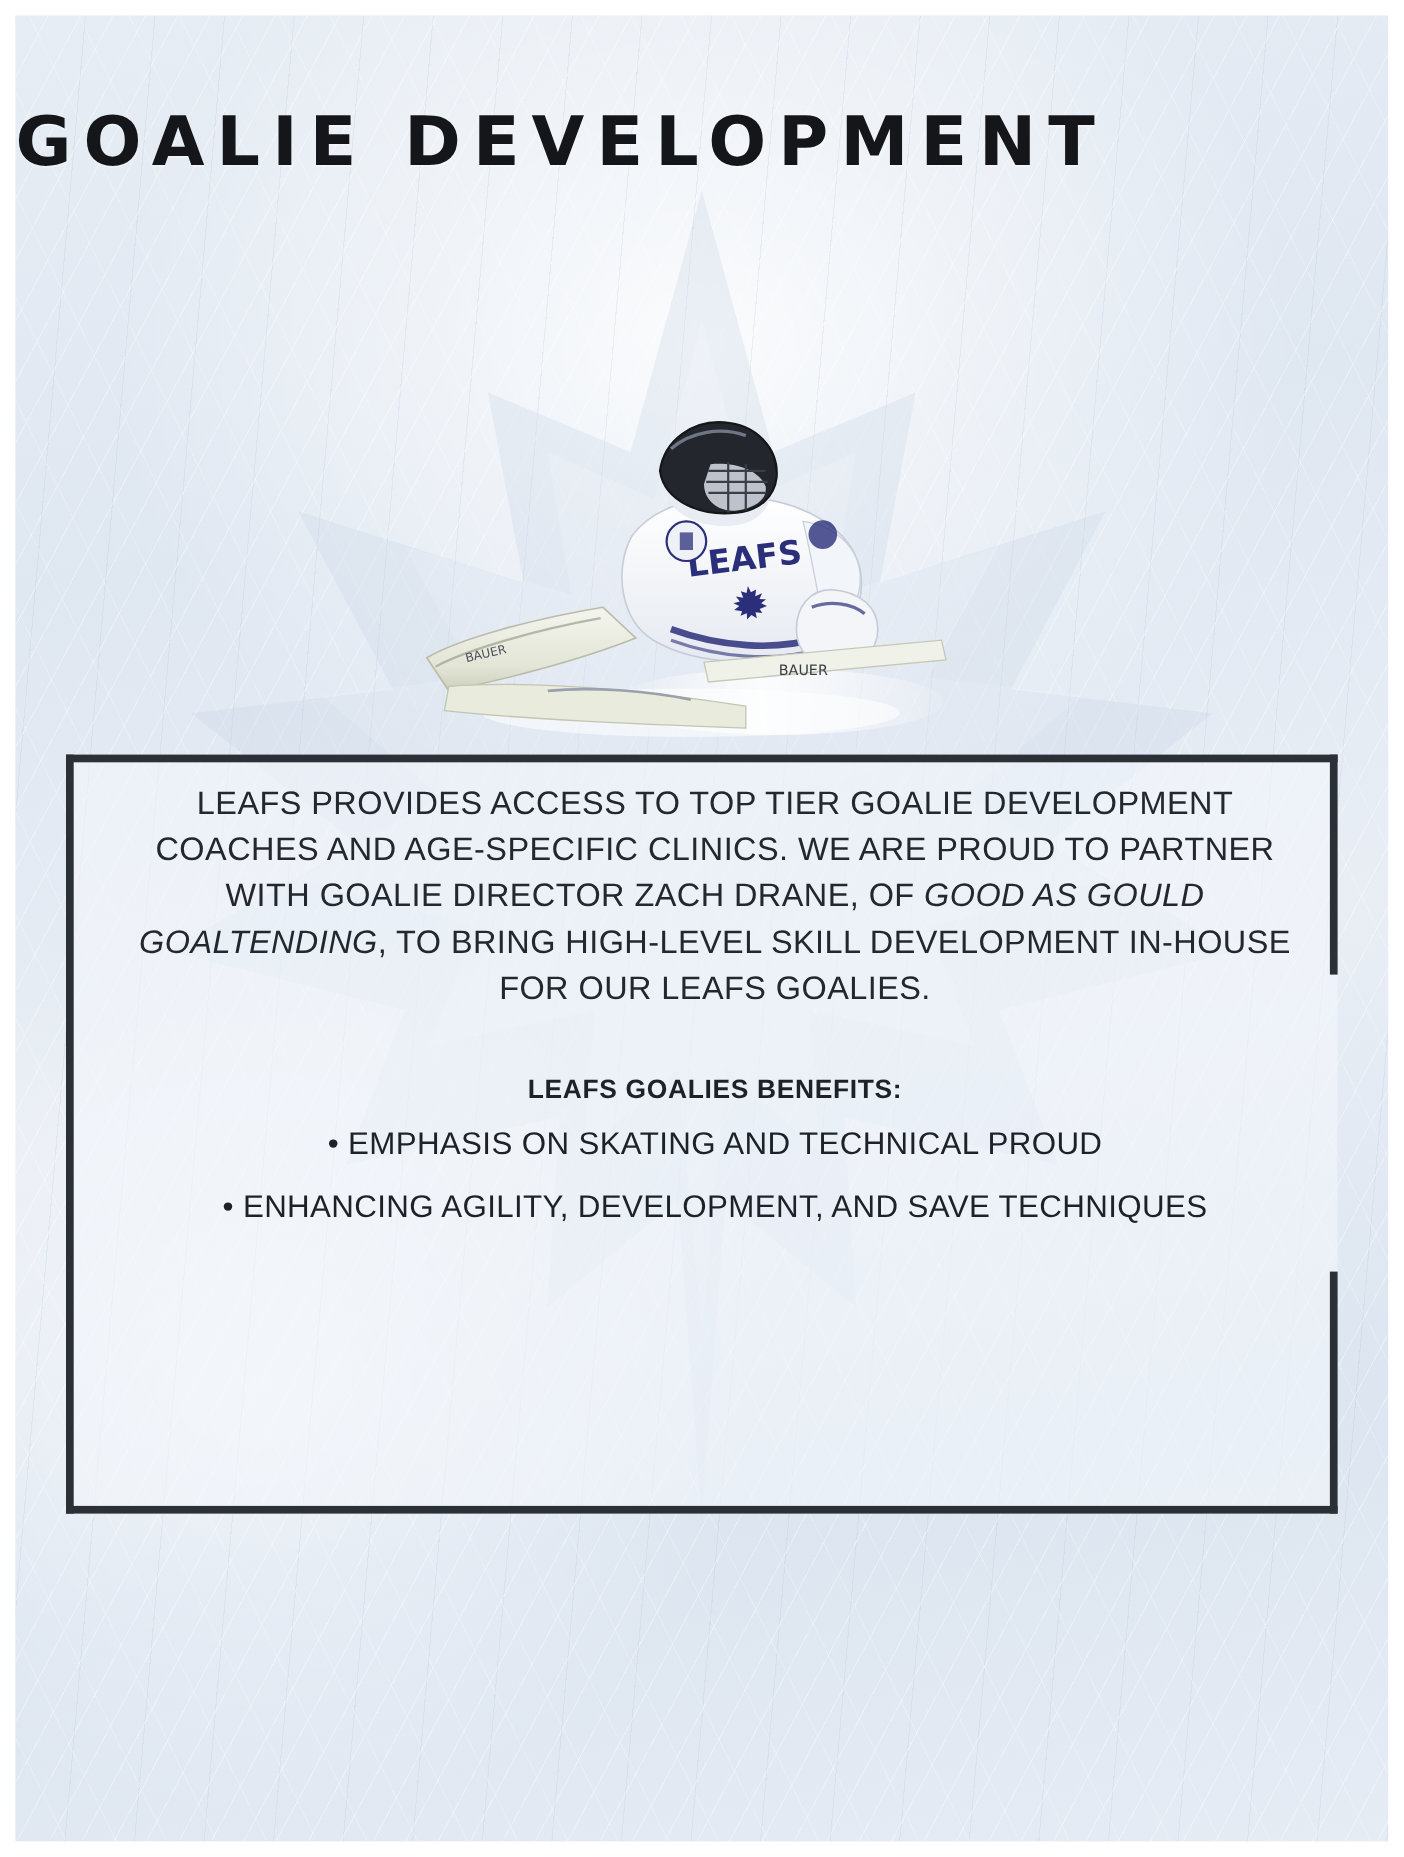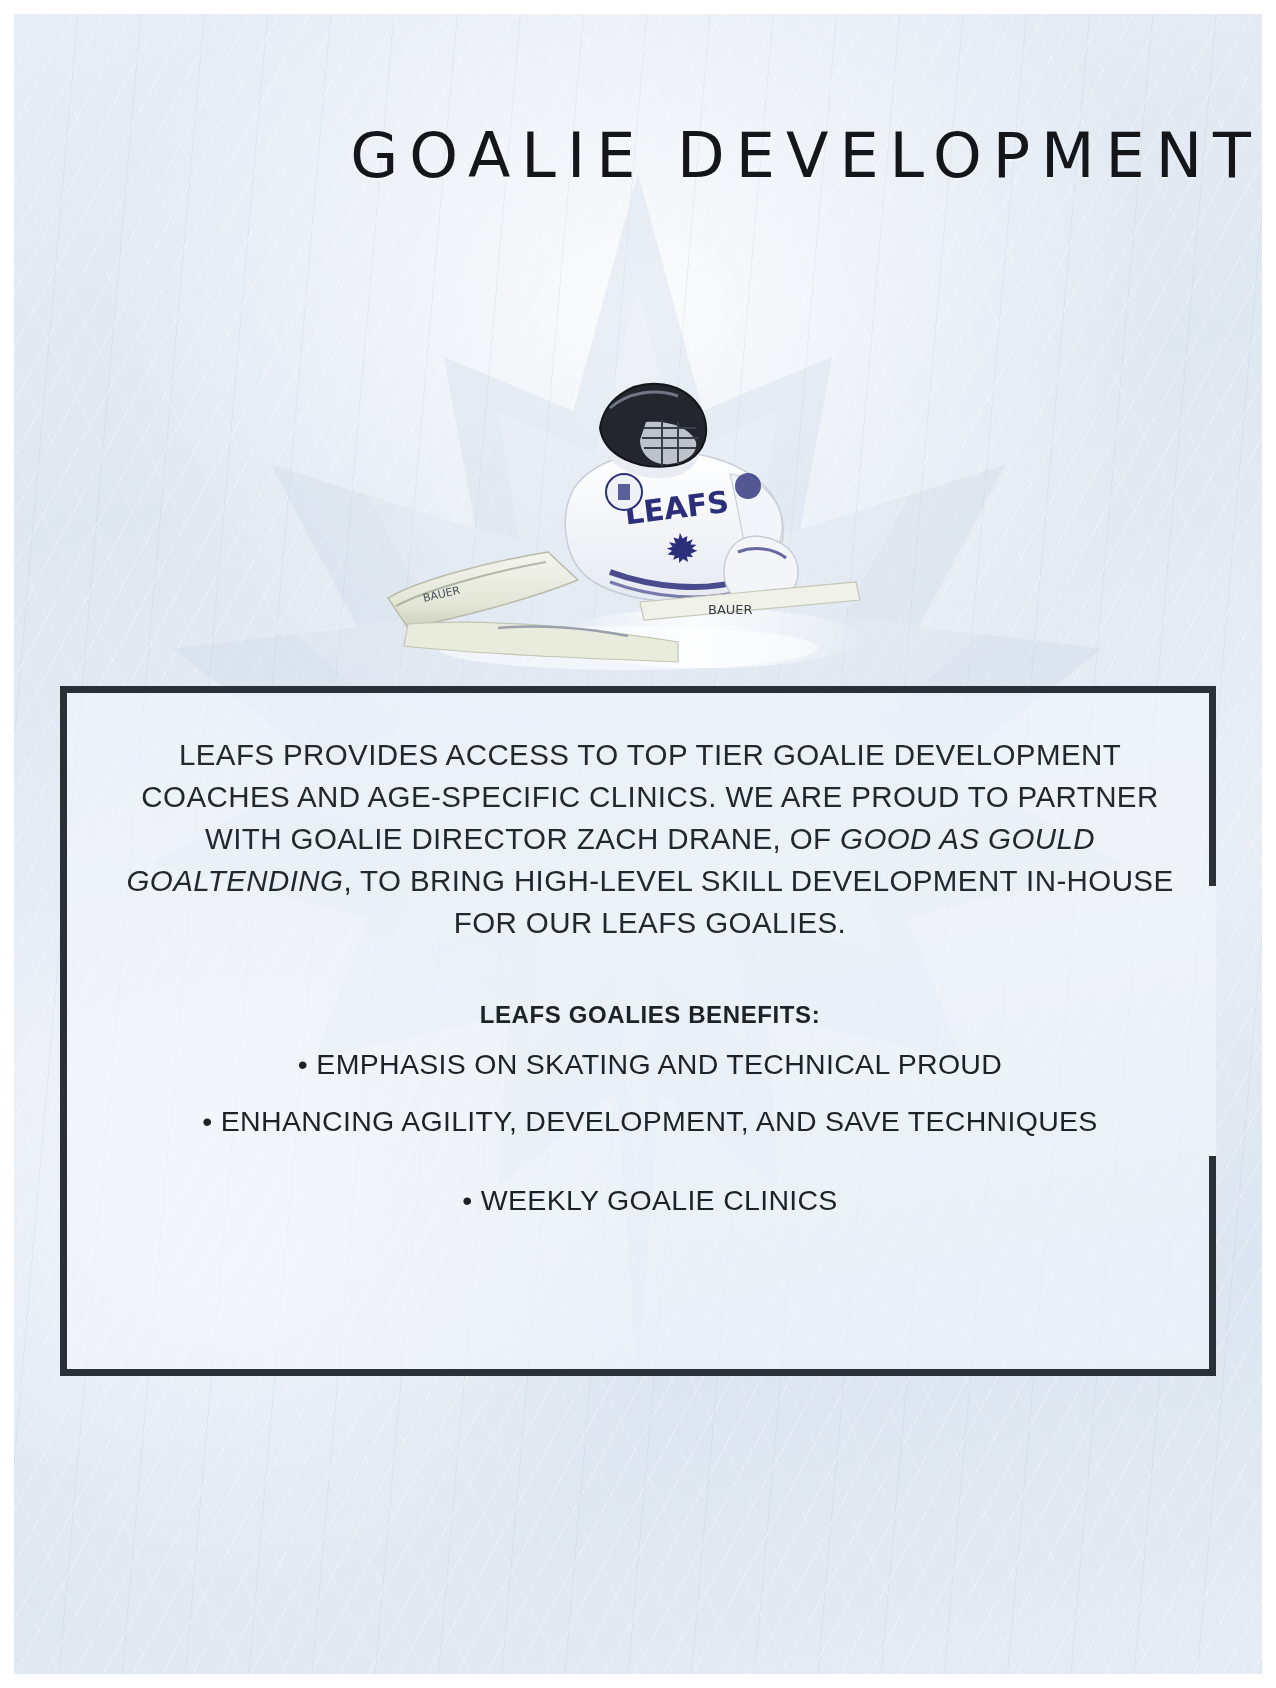"GOALIE DEVELOPMENT" .title { font-weight: 400 -> 700; margin-top: 27px -> none; text-align: right -> left }
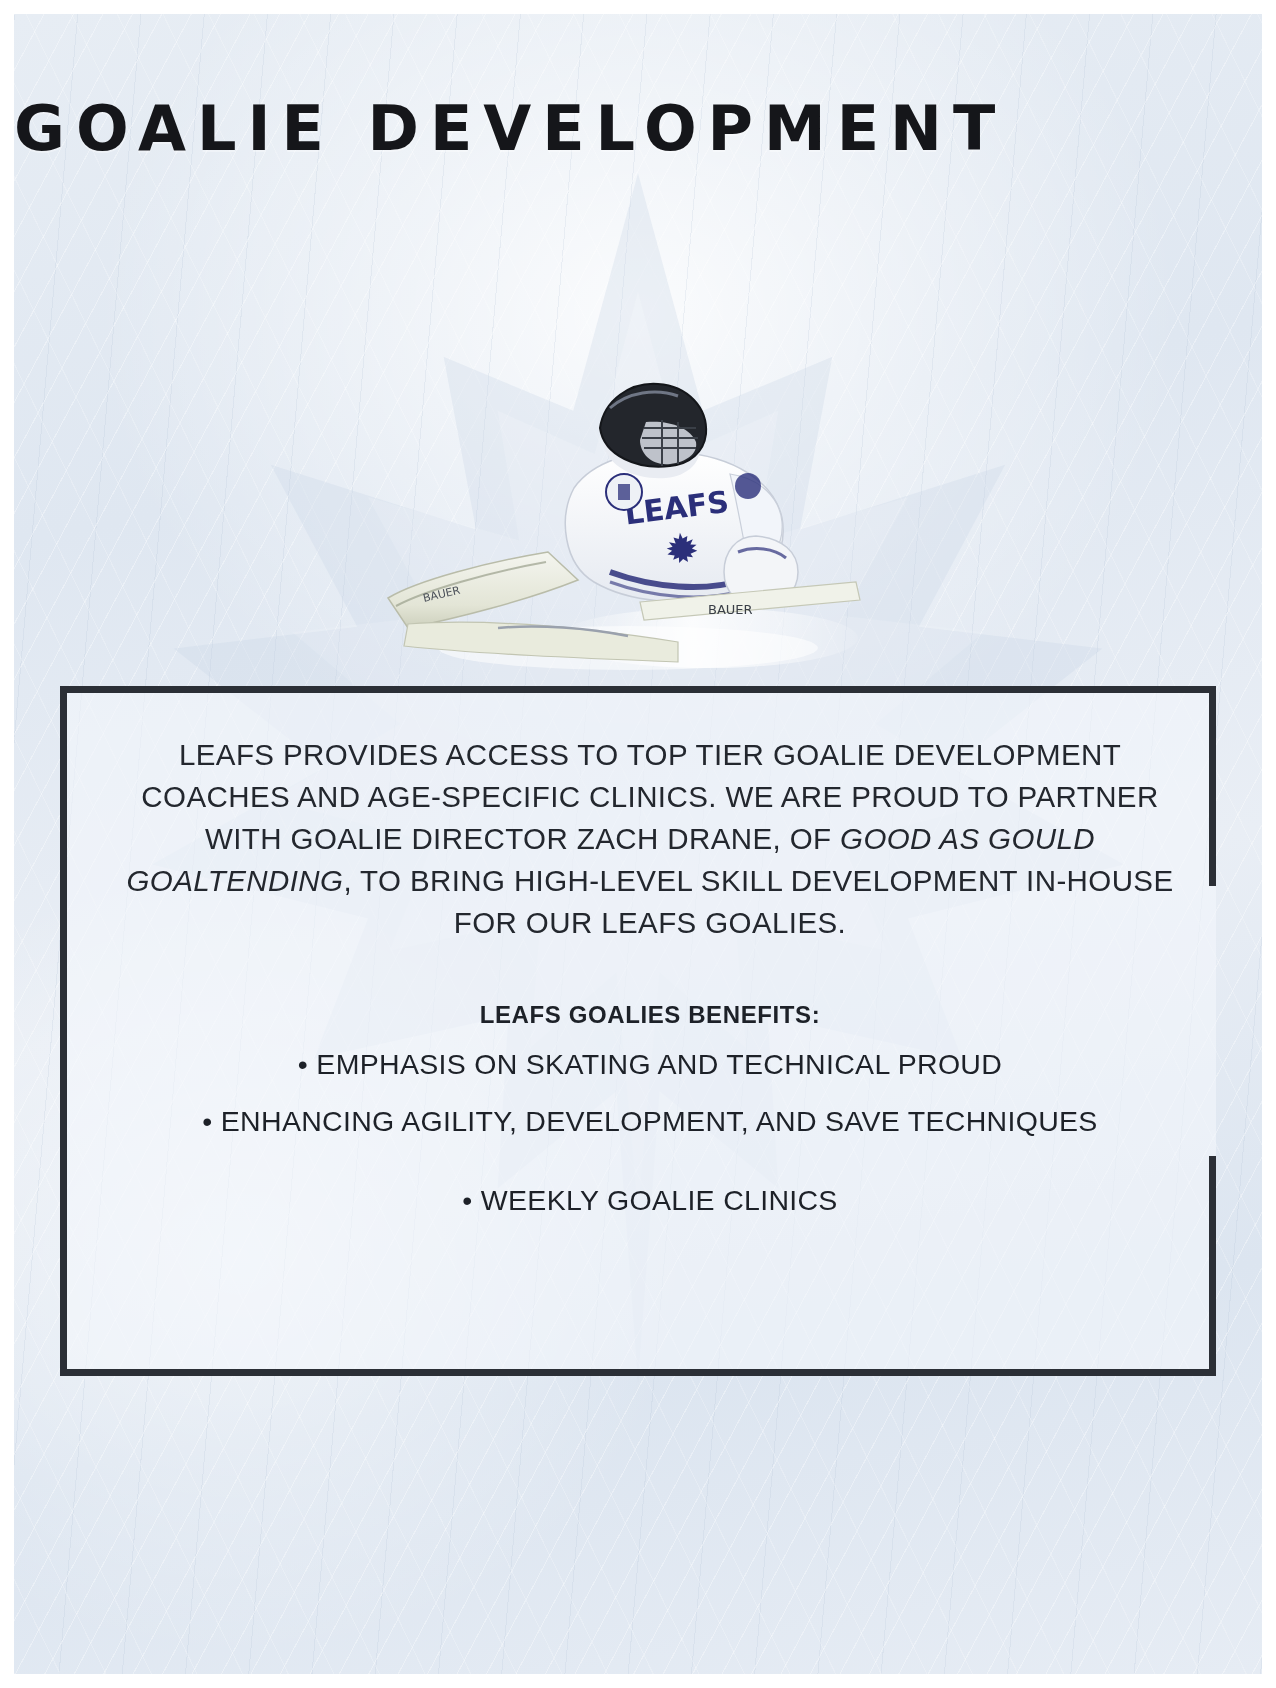"LEAFS PROVIDES ACCESS TO TOP" .card-inner { padding: 48px 36px 30px 36px -> 24px 36px 30px 36px }
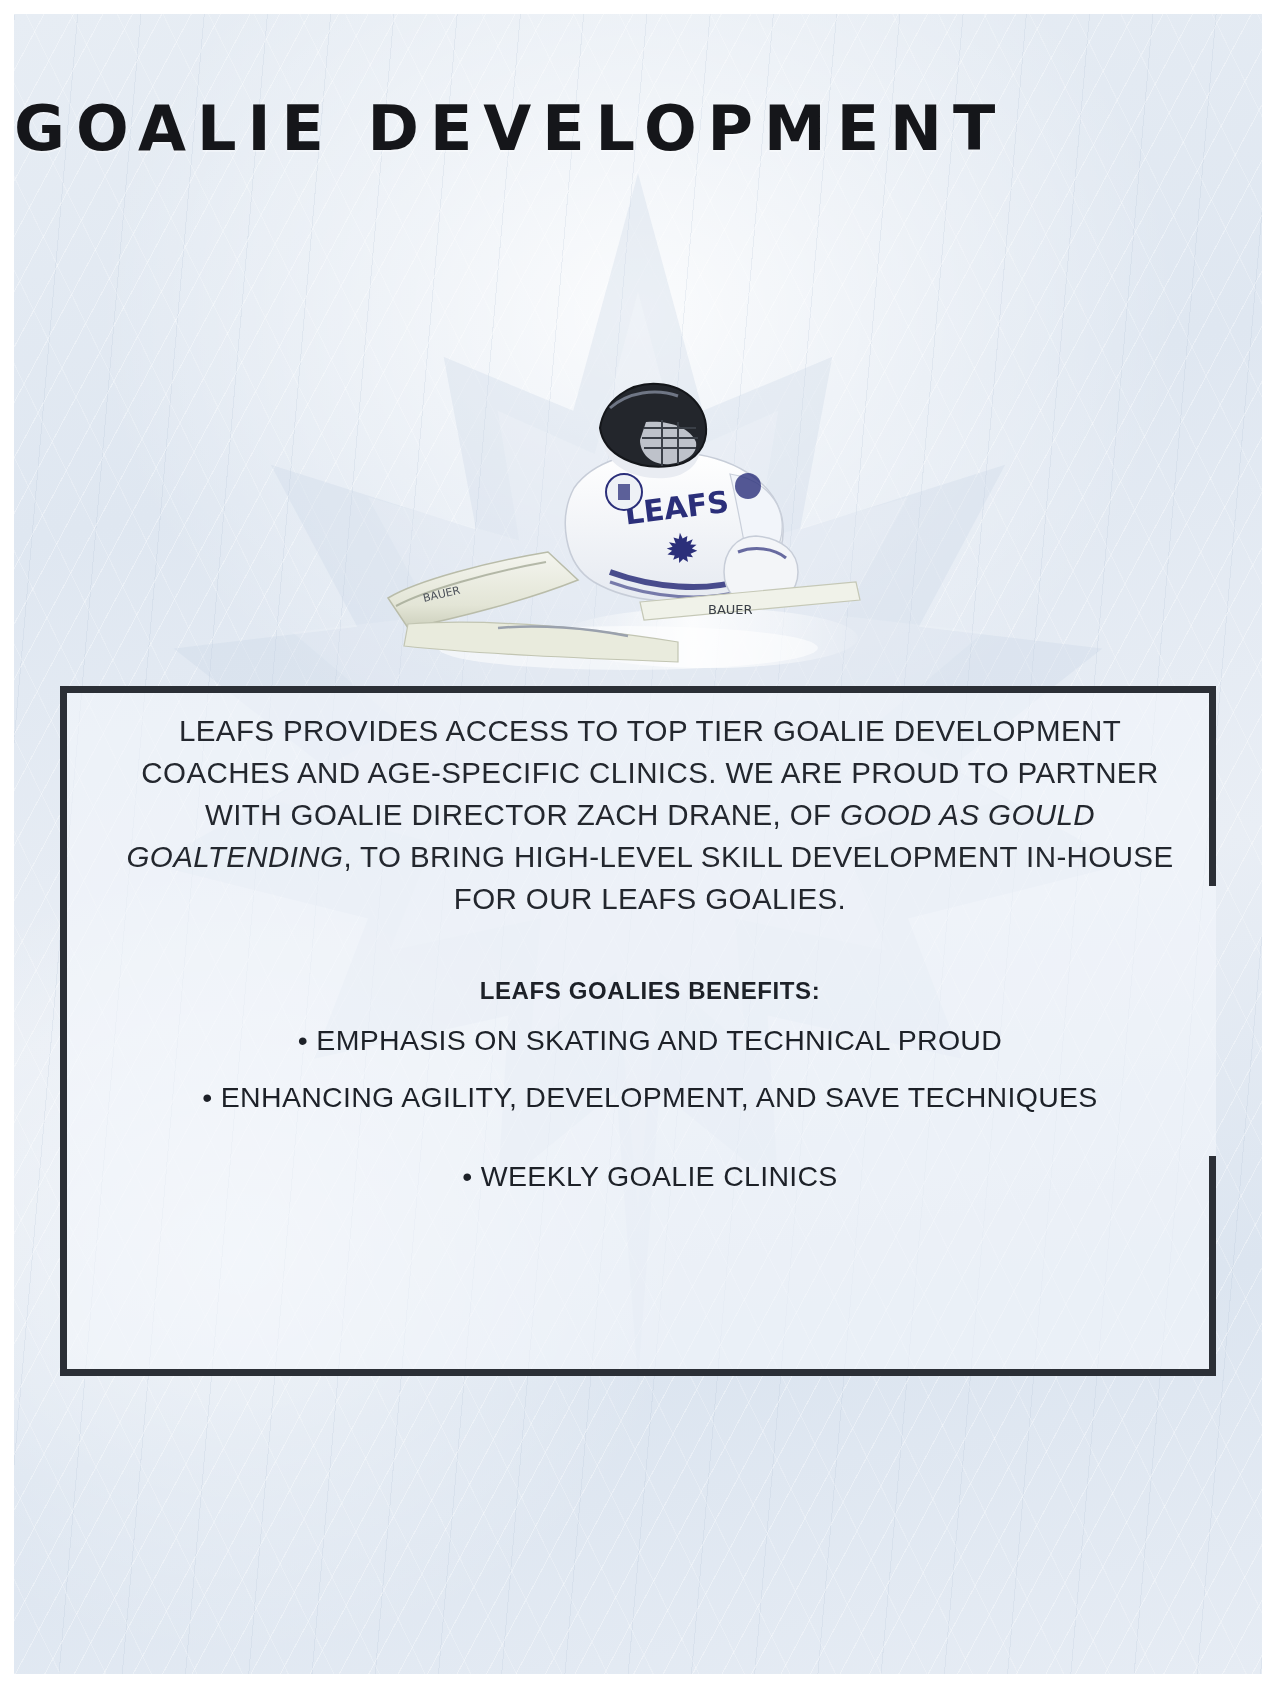"• WEEKLY GOALIE CLINICS" div.bullet { html: <div>• WEEKLY GOALIE CLINICS</div> -> none }
